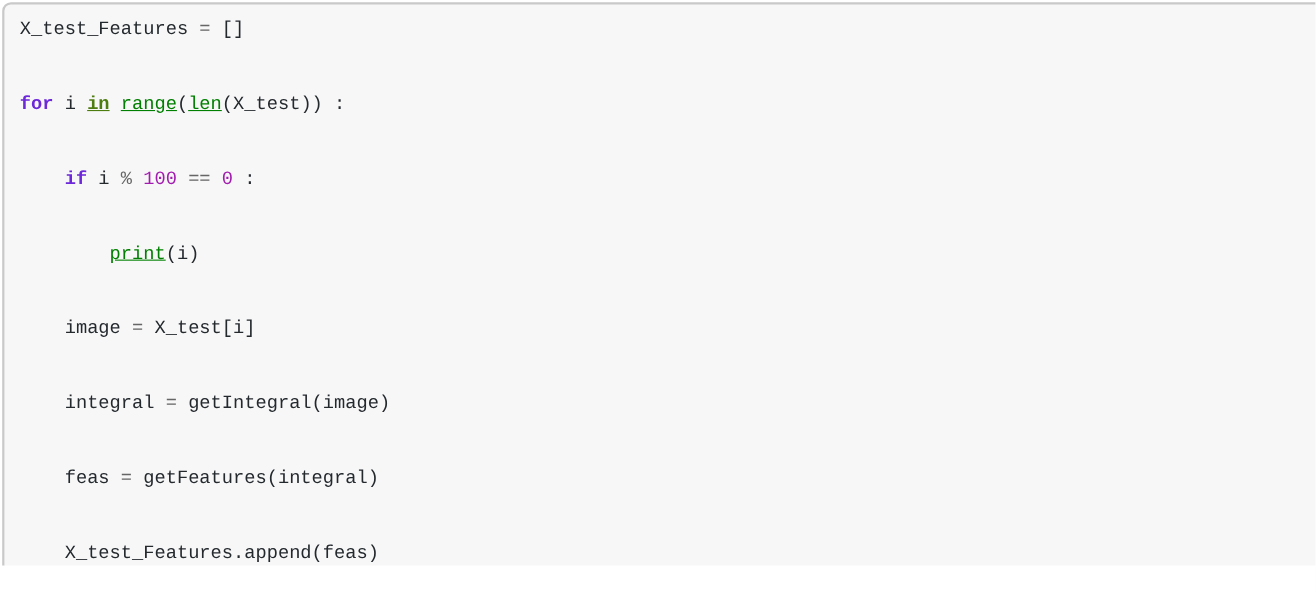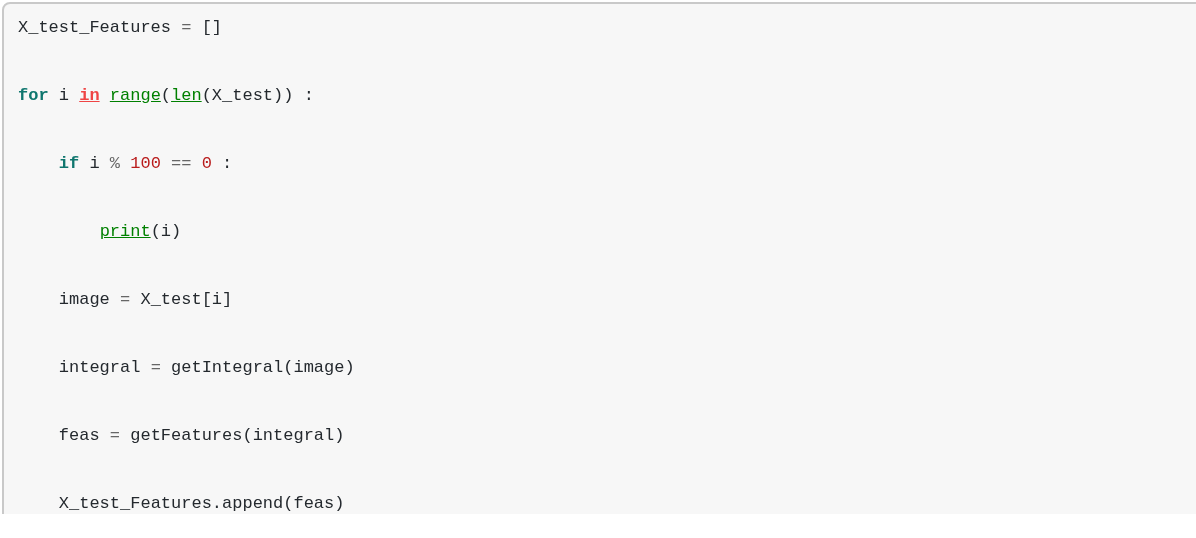"for" .tok-k { color: #0f766e -> #6d28d9 }
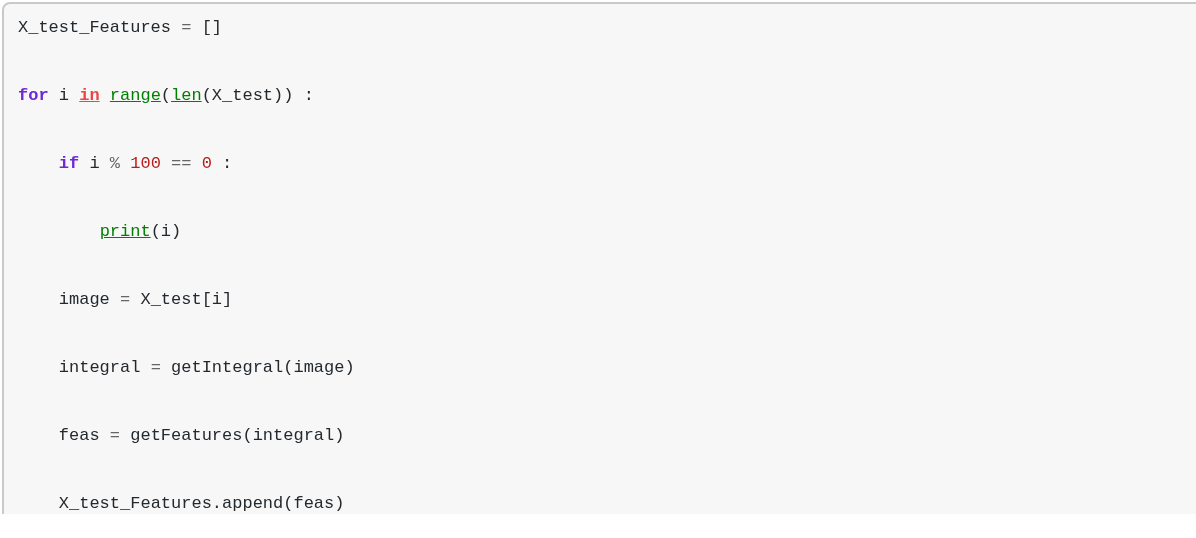"in" .tok-ow { color: #ef4444 -> #4d7c0f }
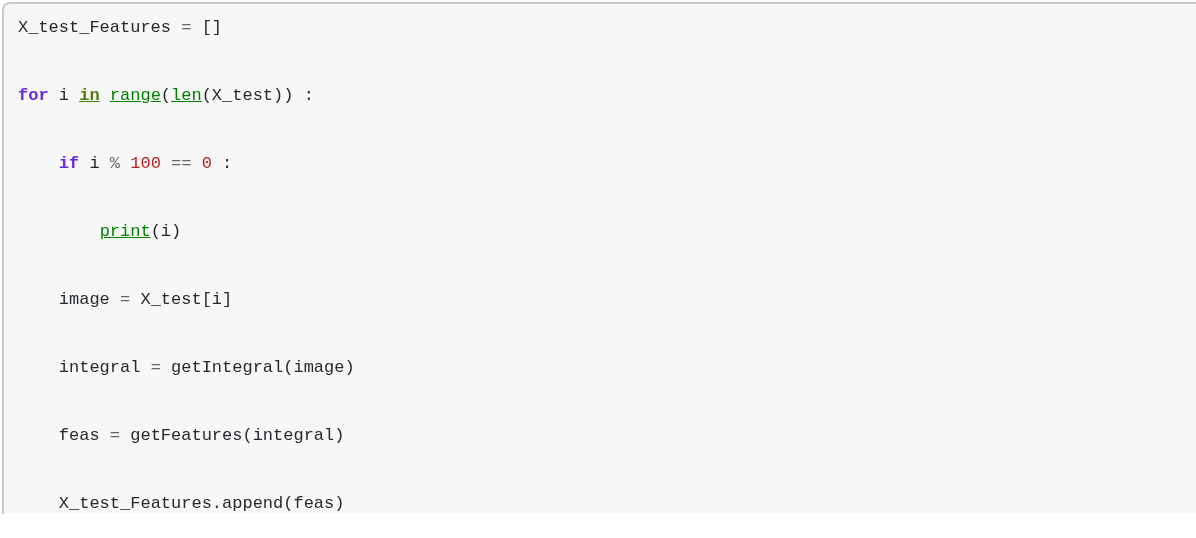"100" .tok-m { color: #b91c1c -> #a21caf }
